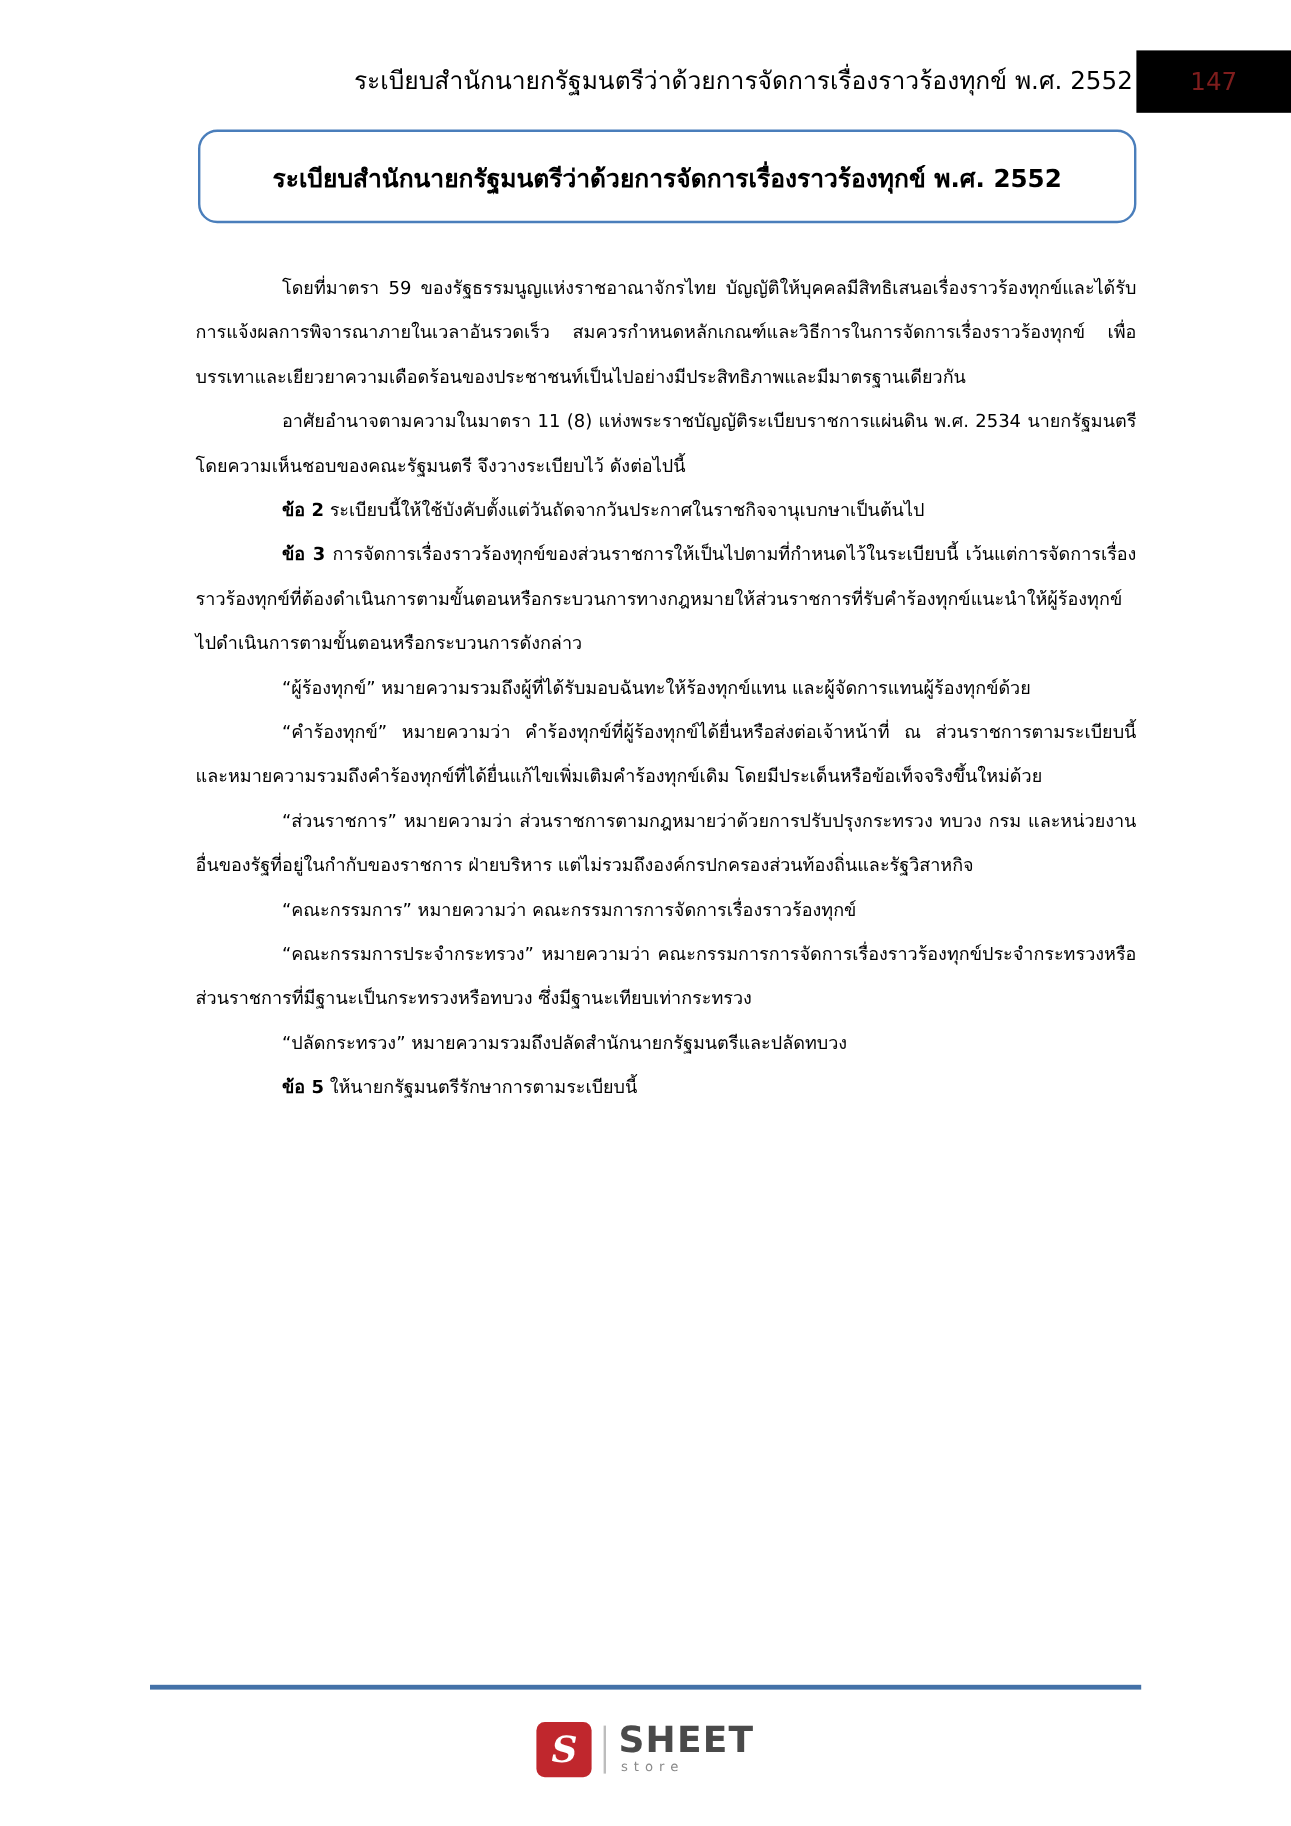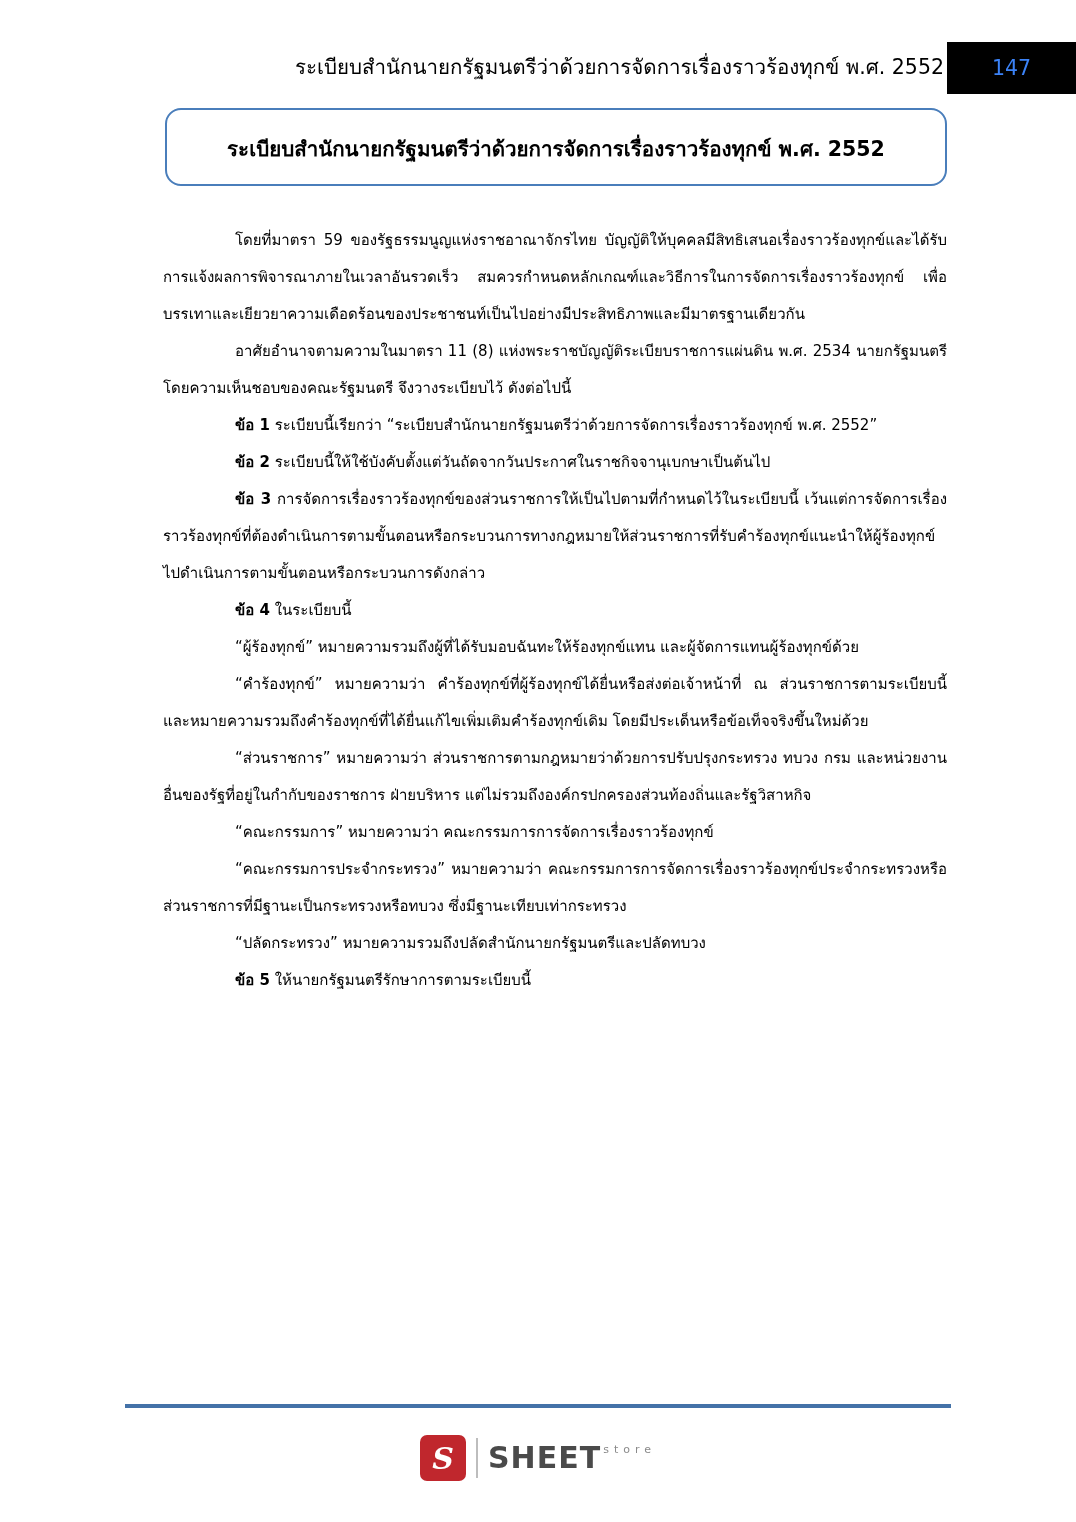"147" .page-number { color: #3b82f6 -> #7f1d1d }
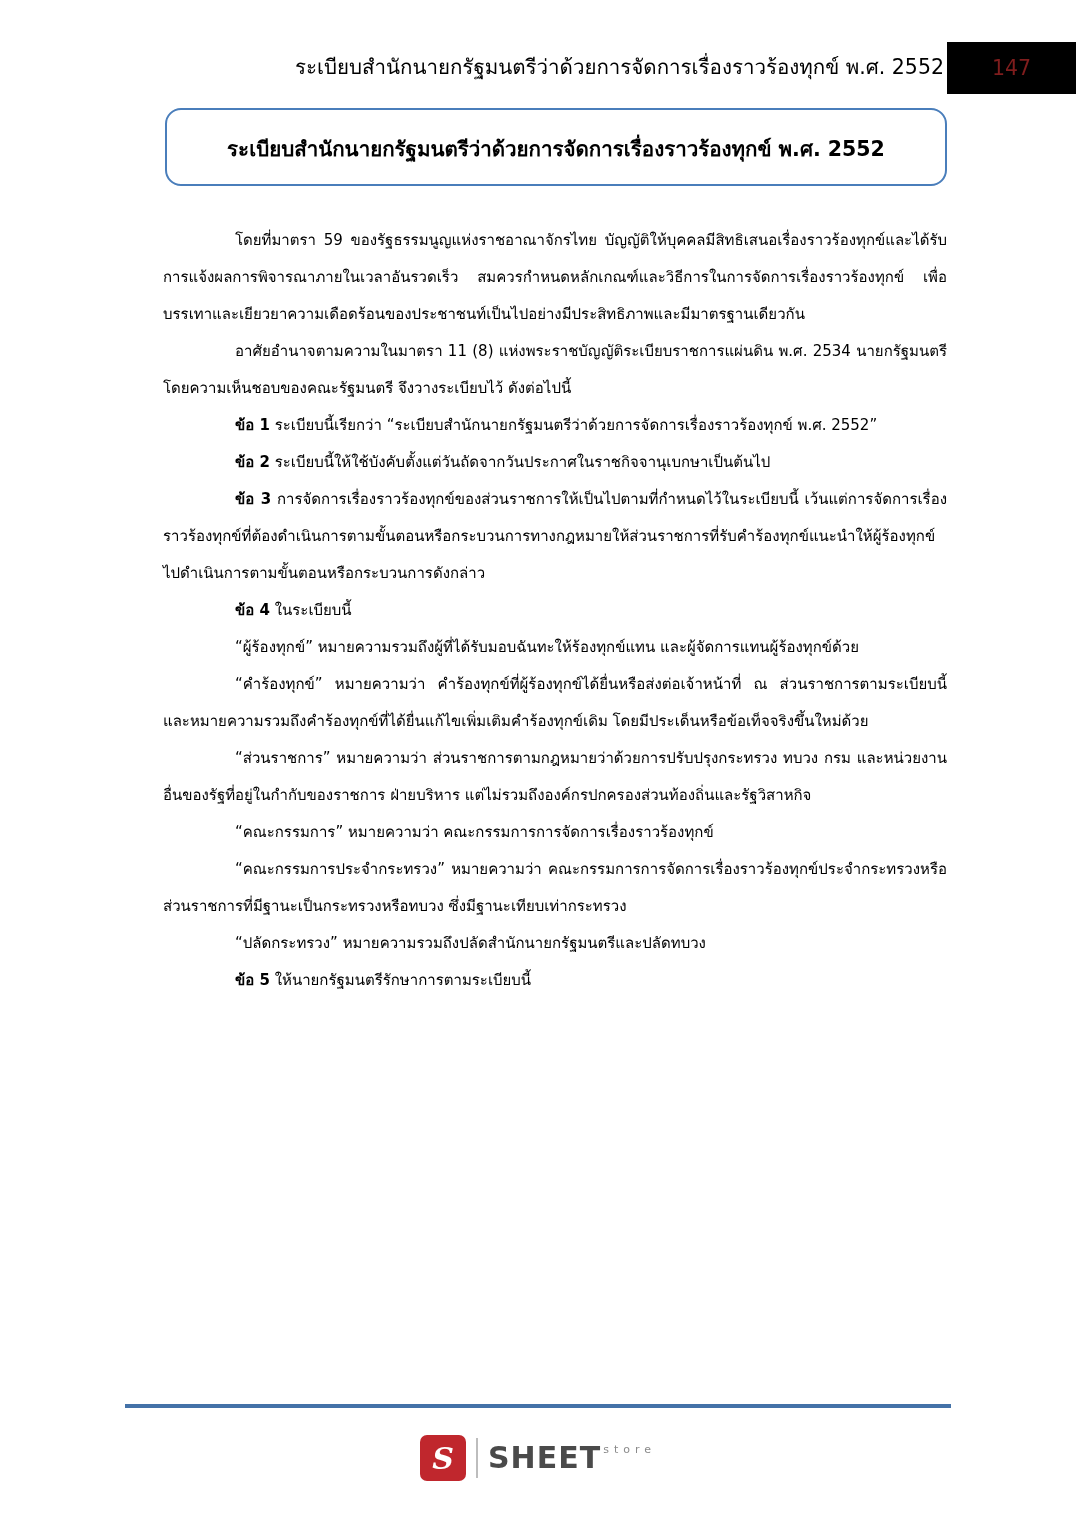"ข้อ 1 ระเบียบนี้เรียกว่า" p.para { html: <p><b>ข้อ 1</b><span> ระเบียบนี้เรียกว่า “ระเบียบสำนักนายกรัฐมนตรีว่าด้วยการจัดการเรื่องราวร้องทุกข์ พ.ศ. 2552”</span></p> -> none }
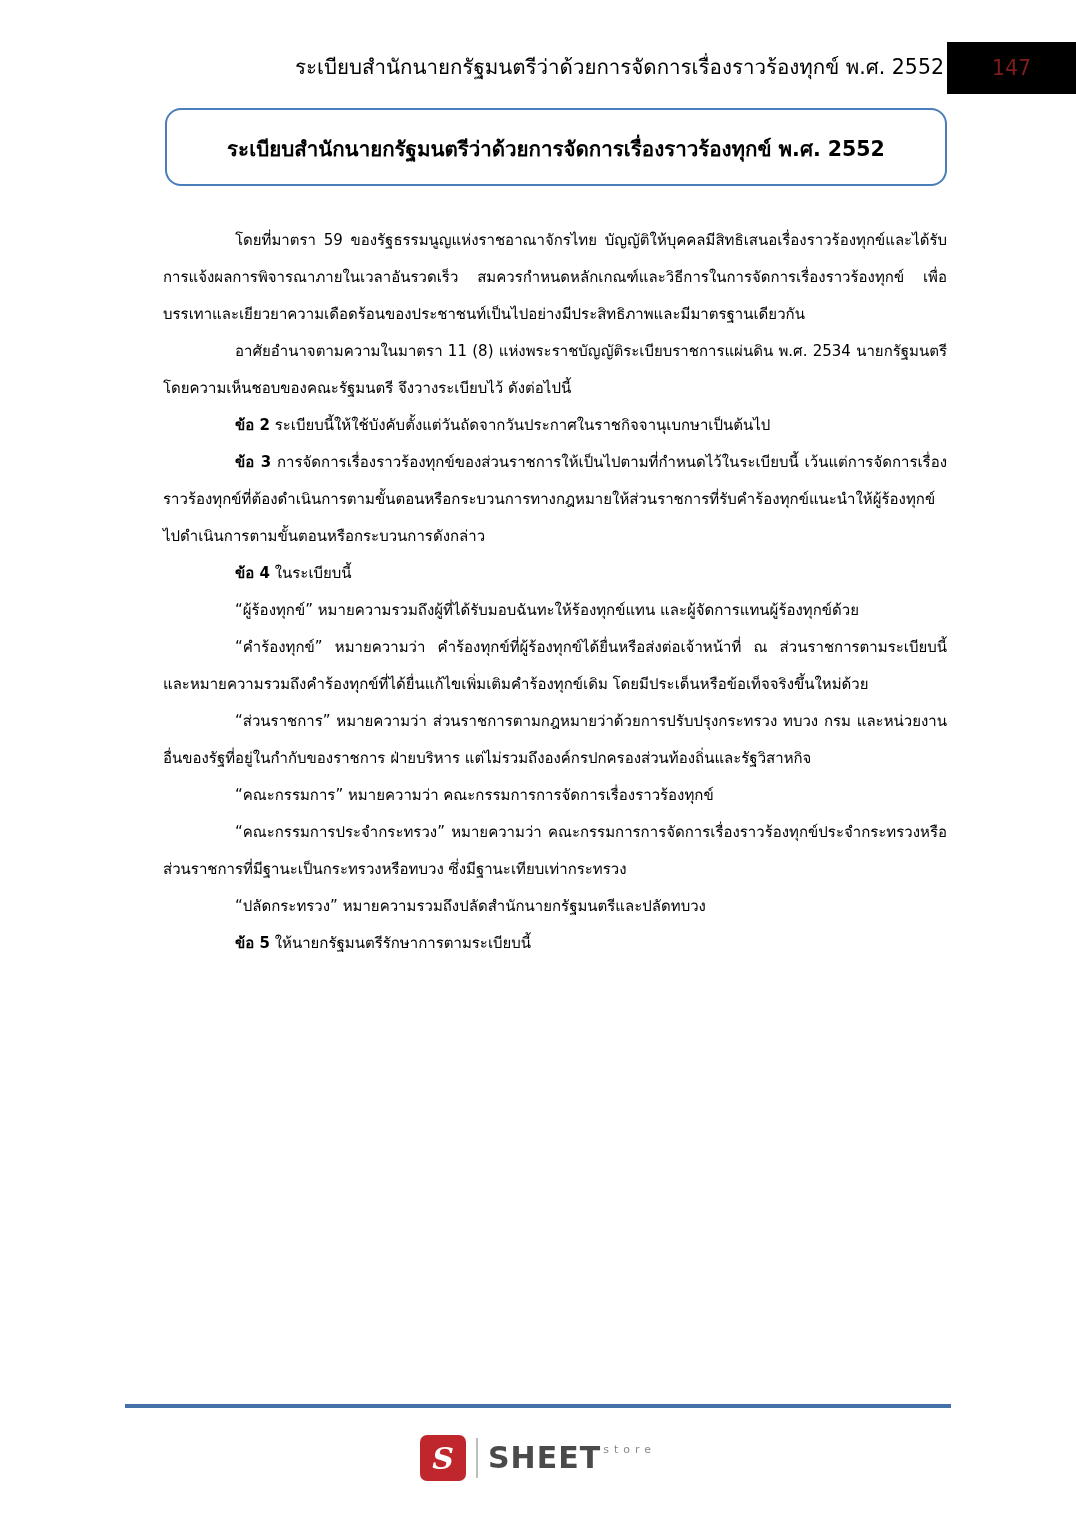"ข้อ 4 ในระเบียบนี้" p.para { html: <p><b>ข้อ 4</b><span> ในระเบียบนี้</span></p> -> none }
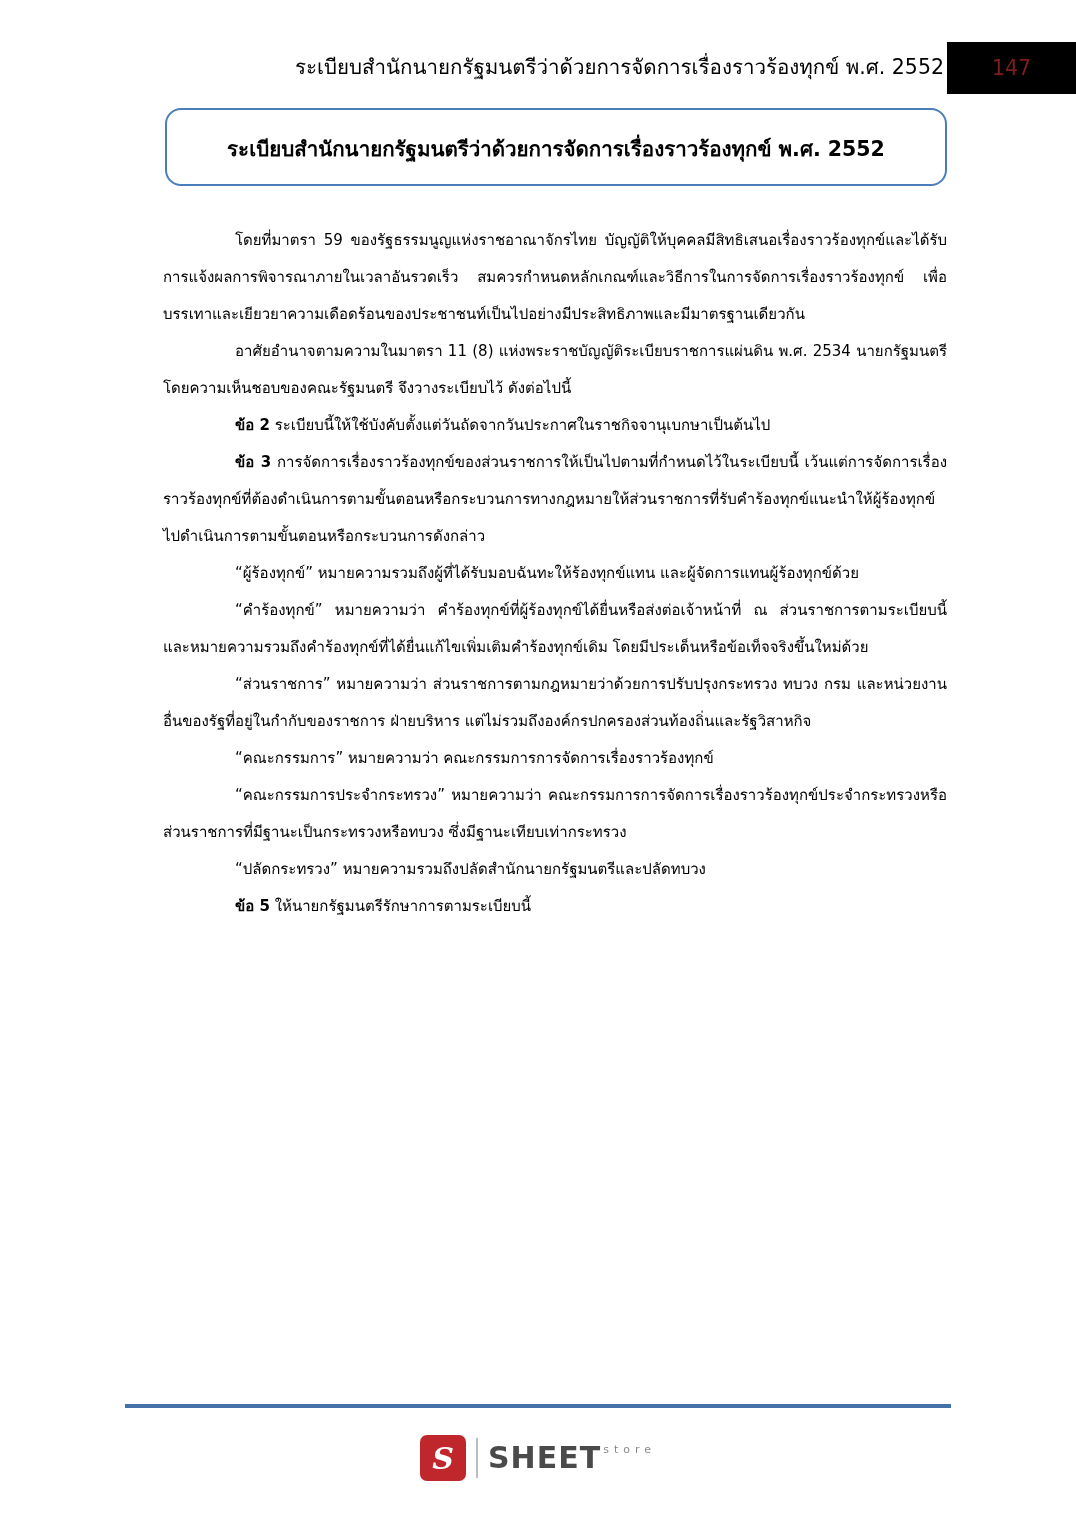"SHEET" .logo-words { flex-direction: row -> column }
